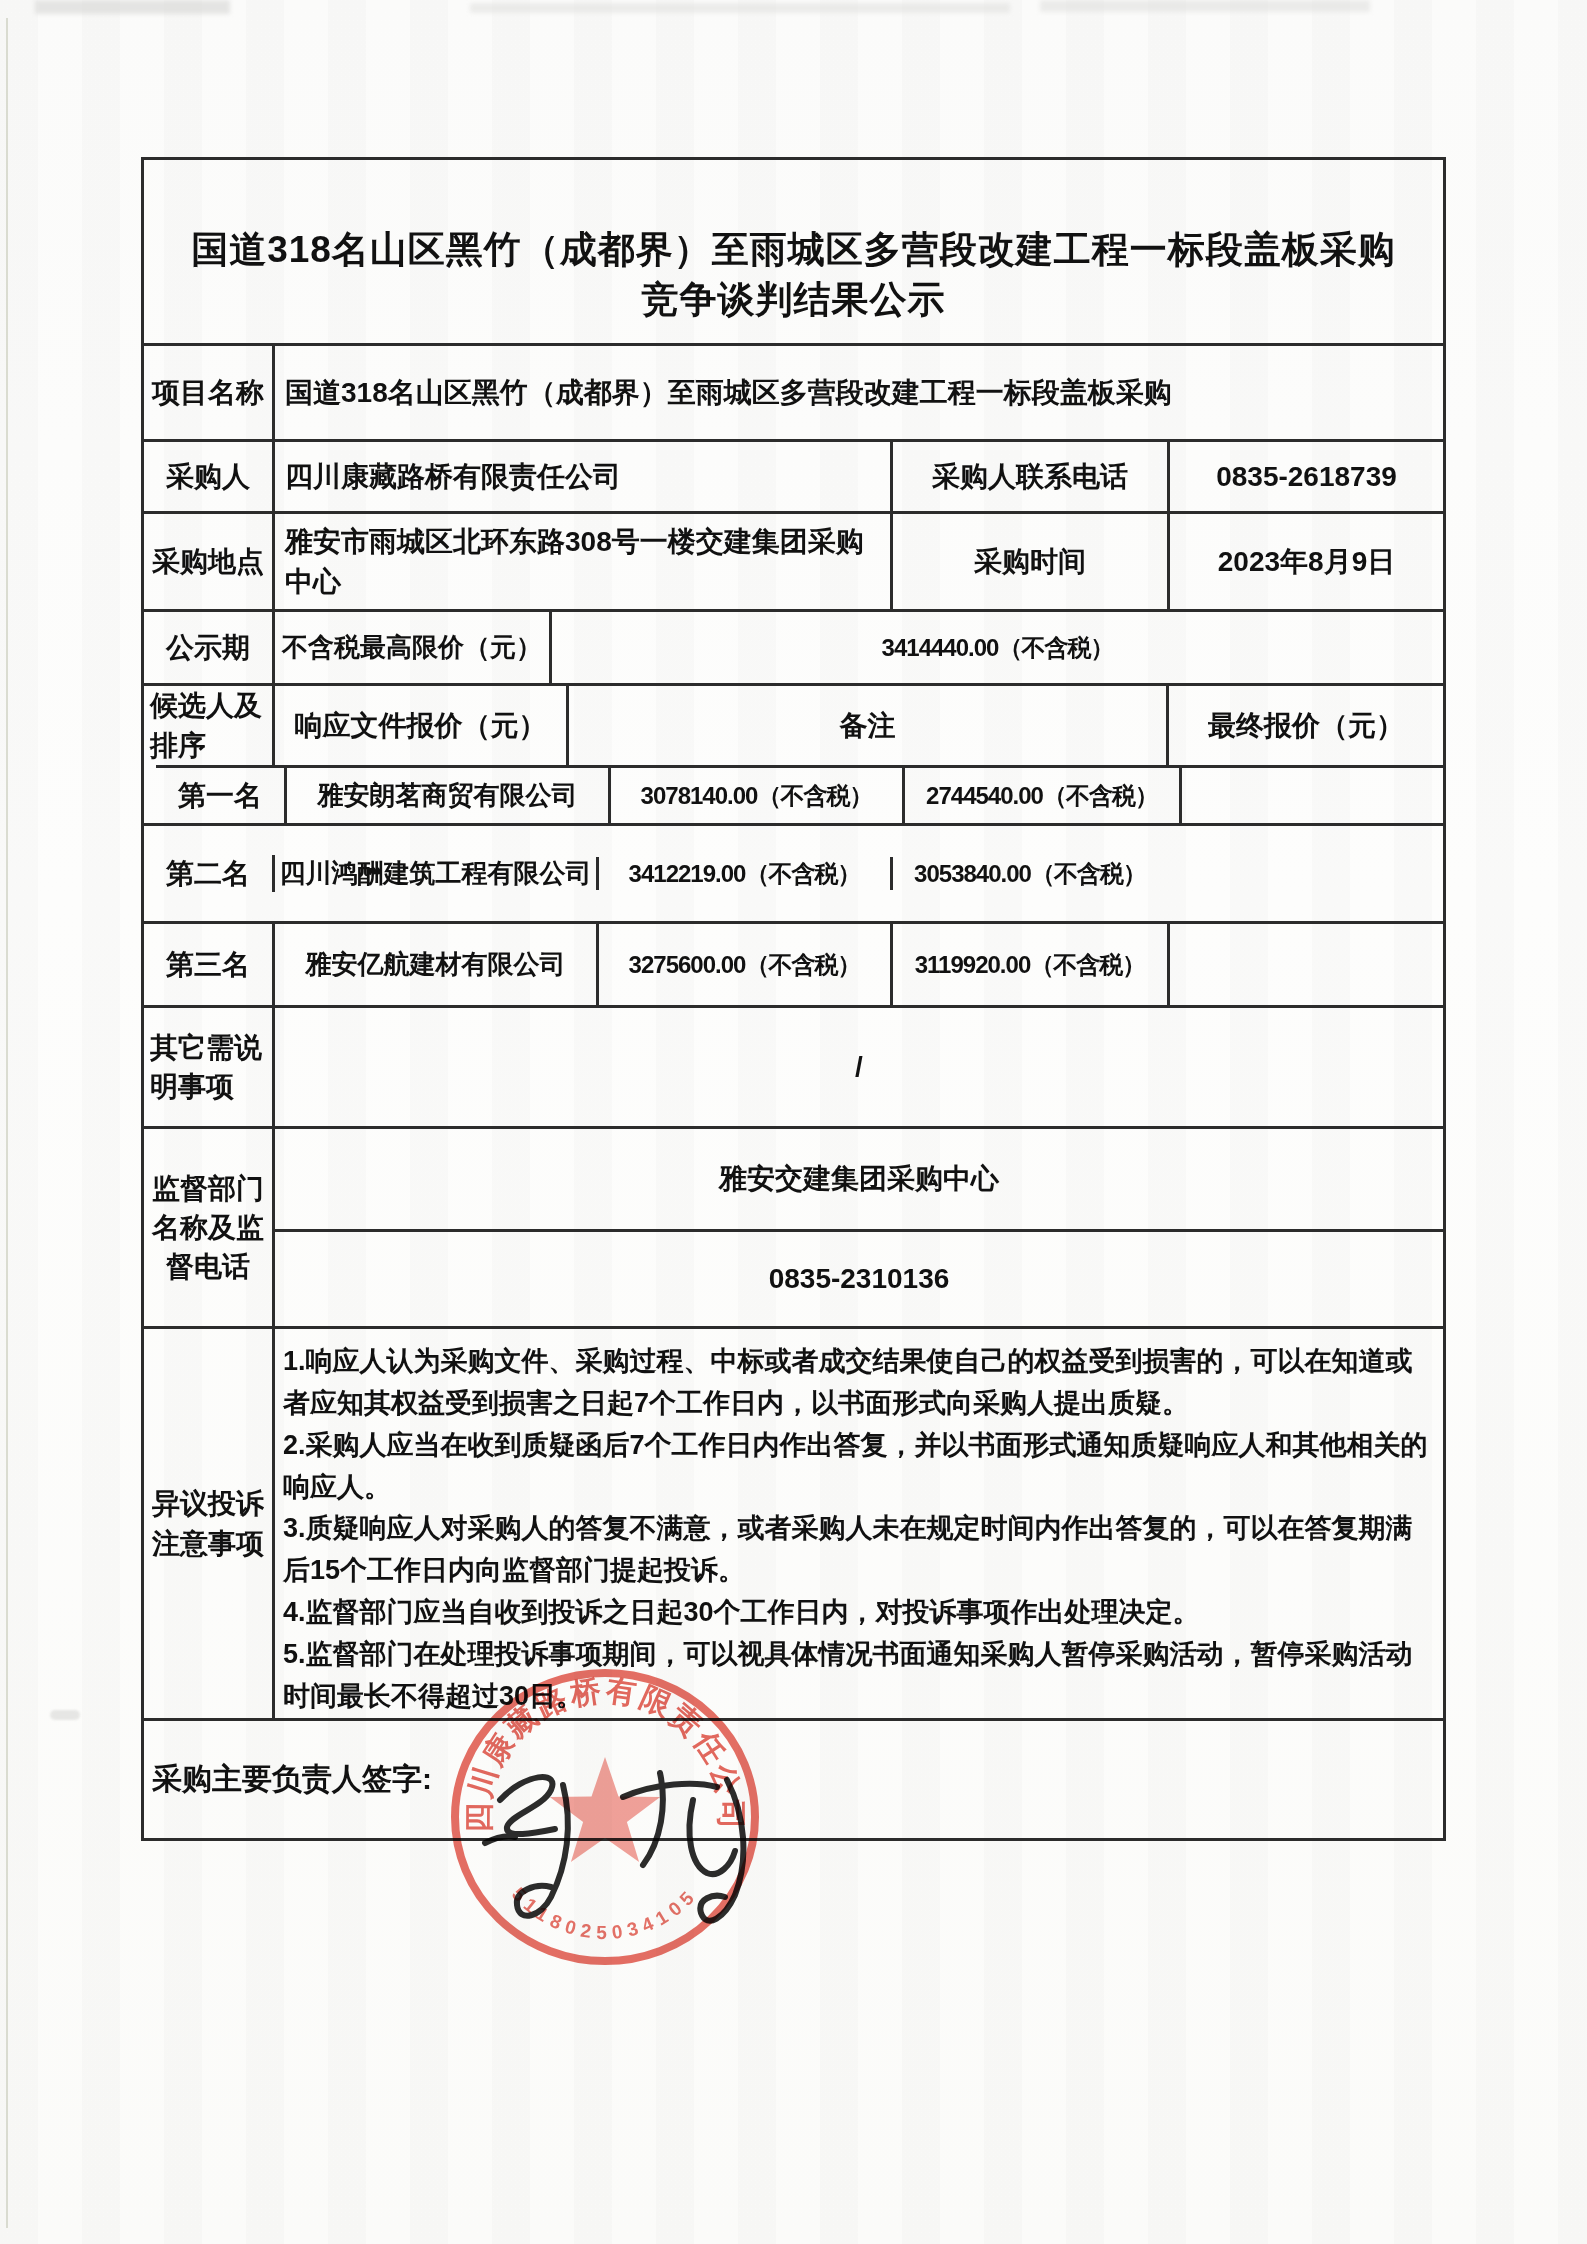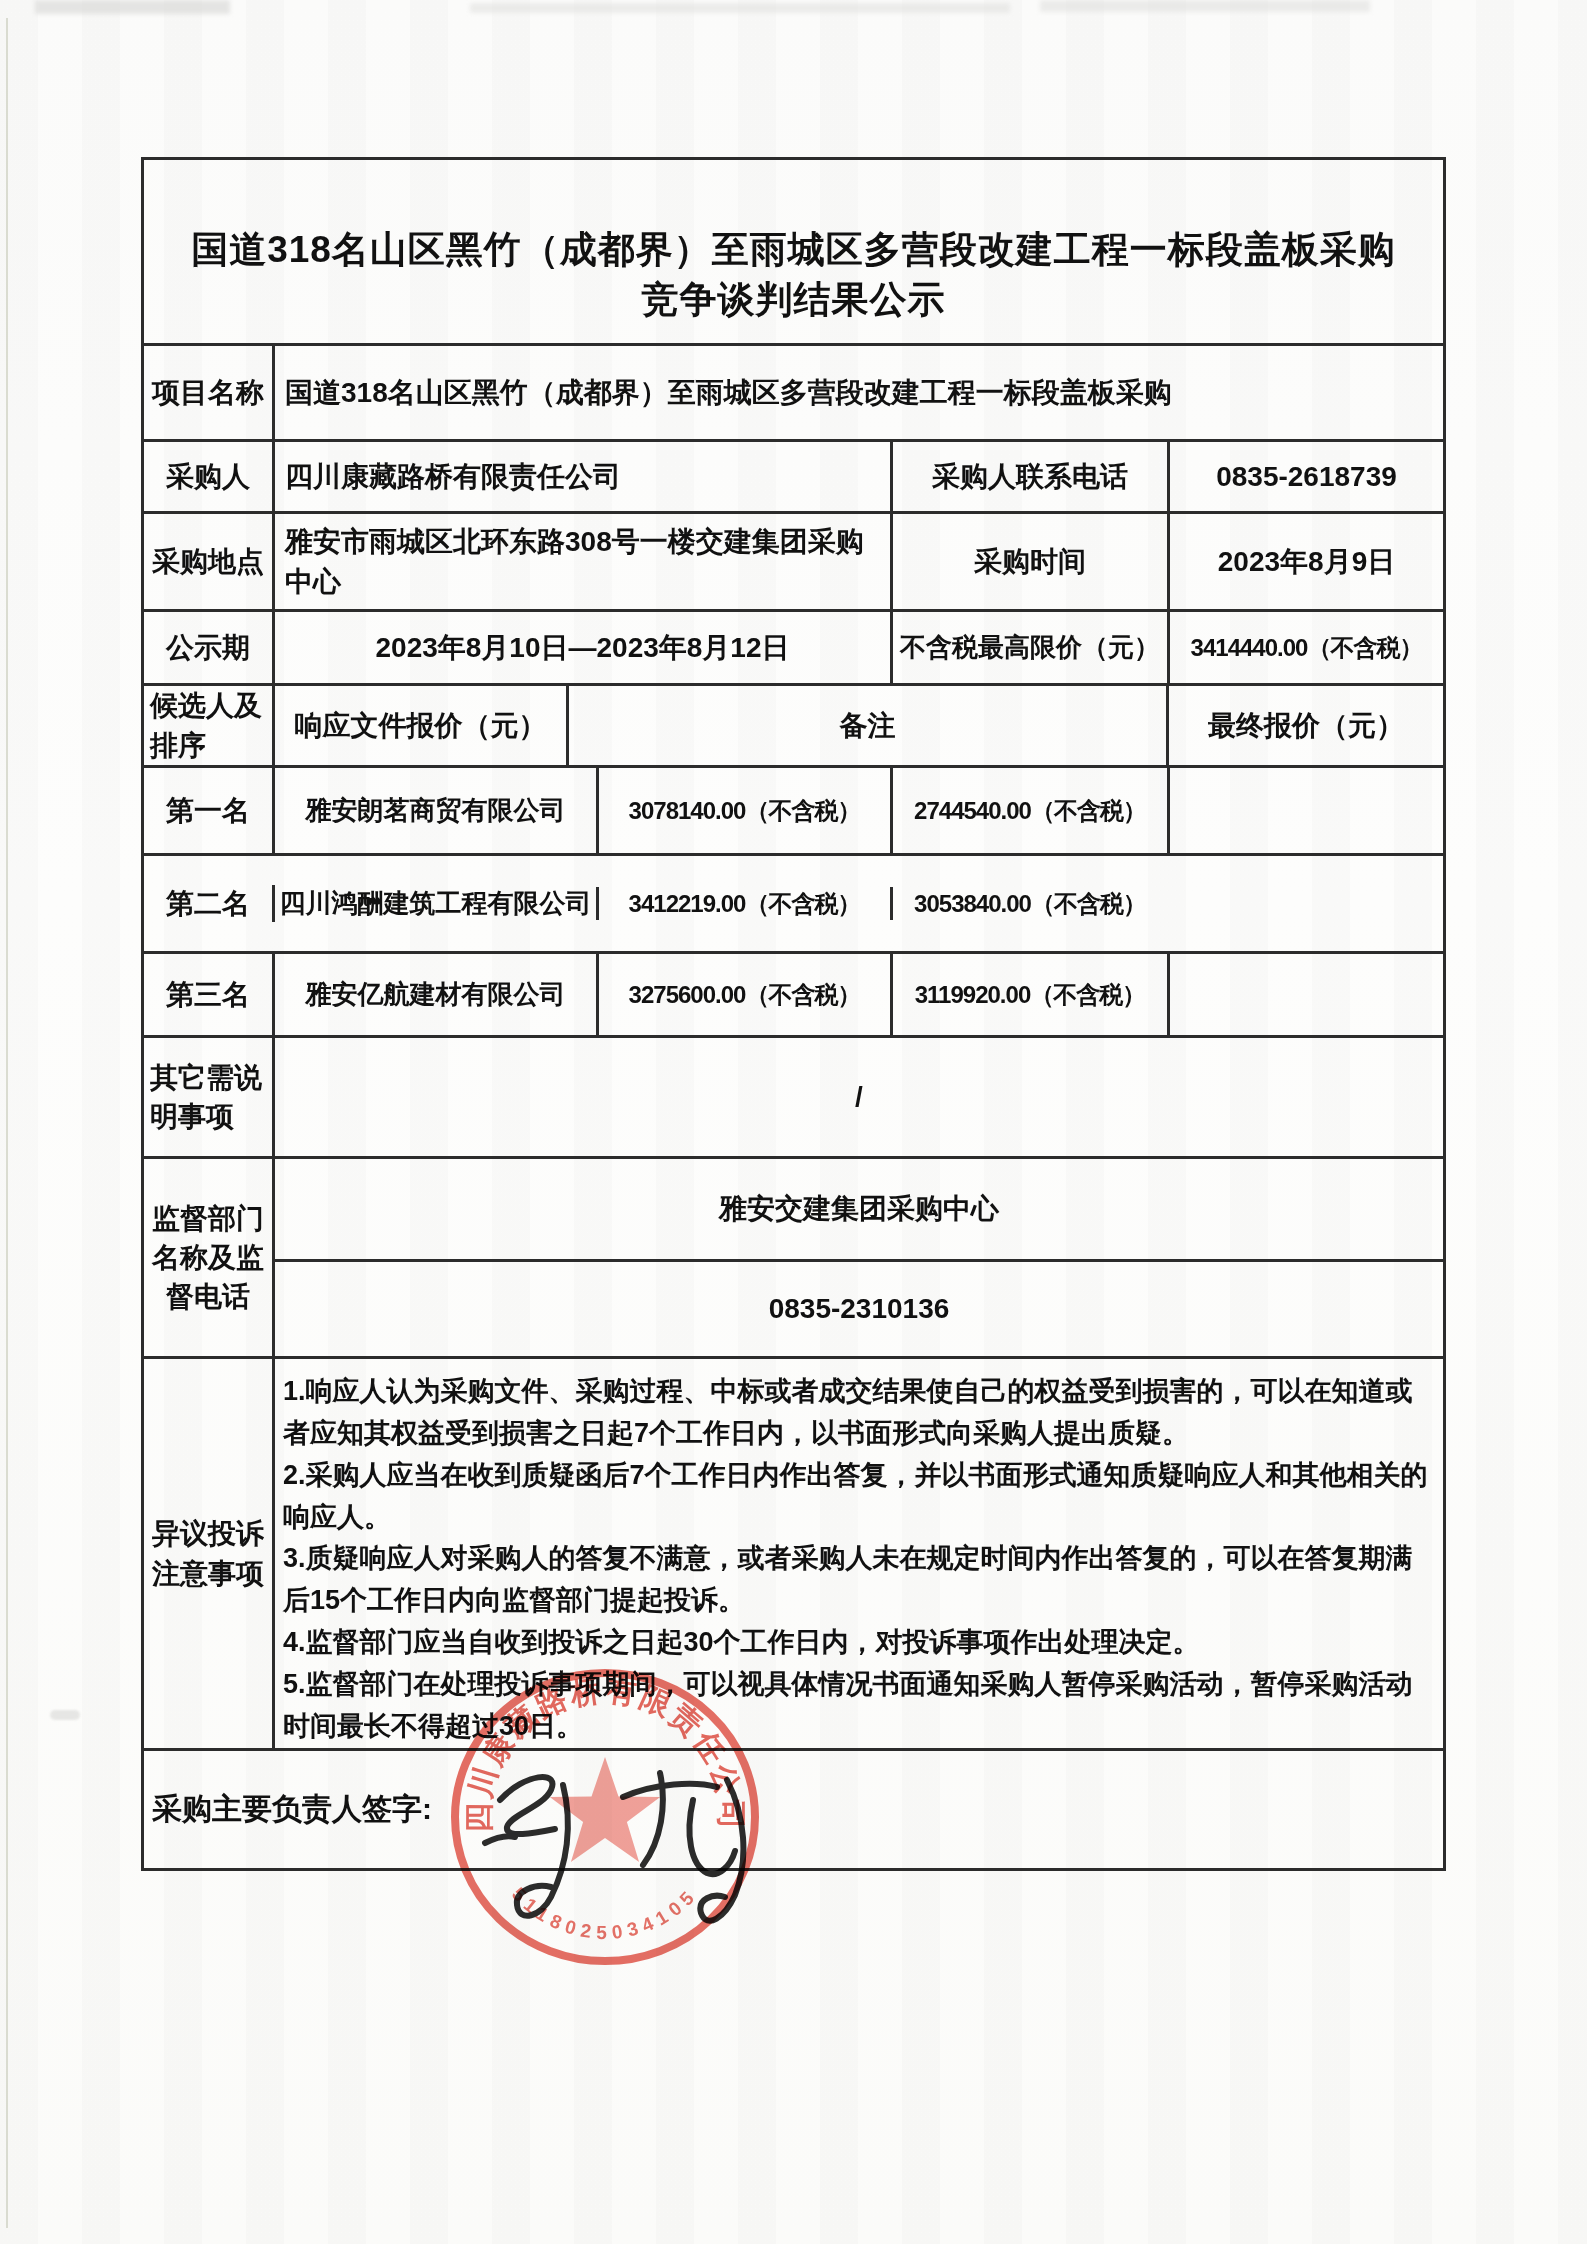"2023年8月10日—2023年8月12日" div.cell { html: <div>2023年8月10日—2023年8月12日</div> -> none }
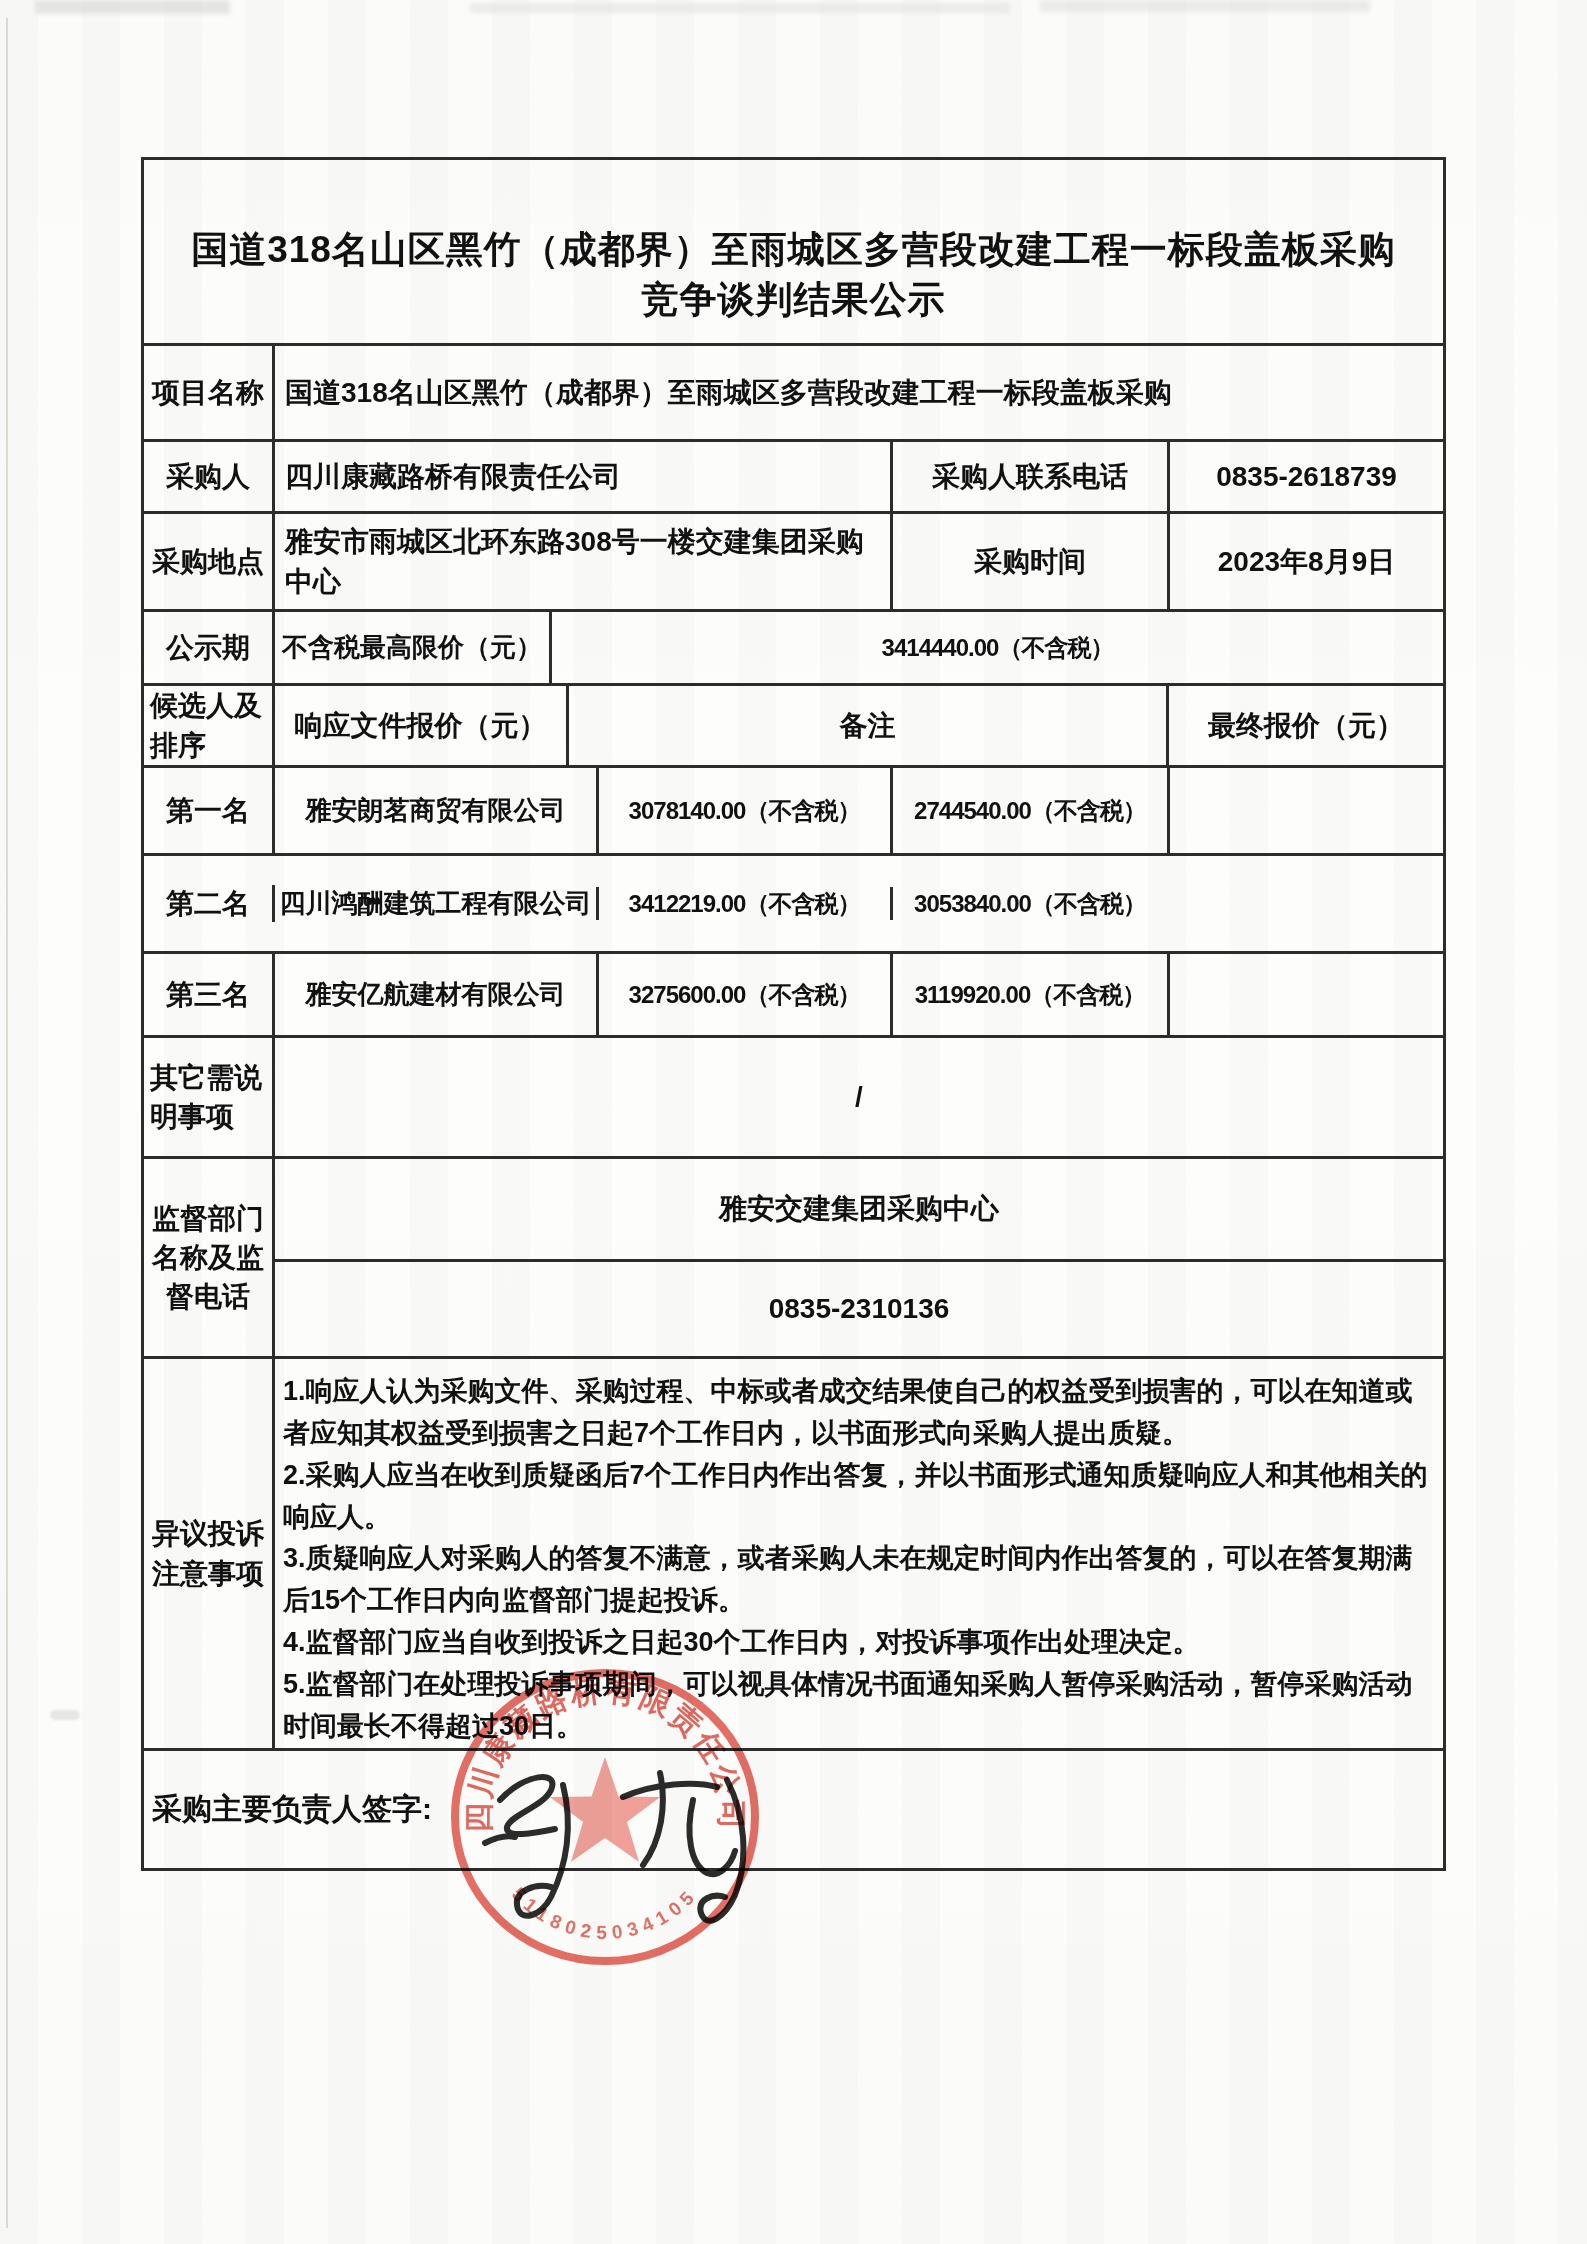"第一名" .h-cand1 { height: 88px -> 58px; margin-left: none -> 12px }
